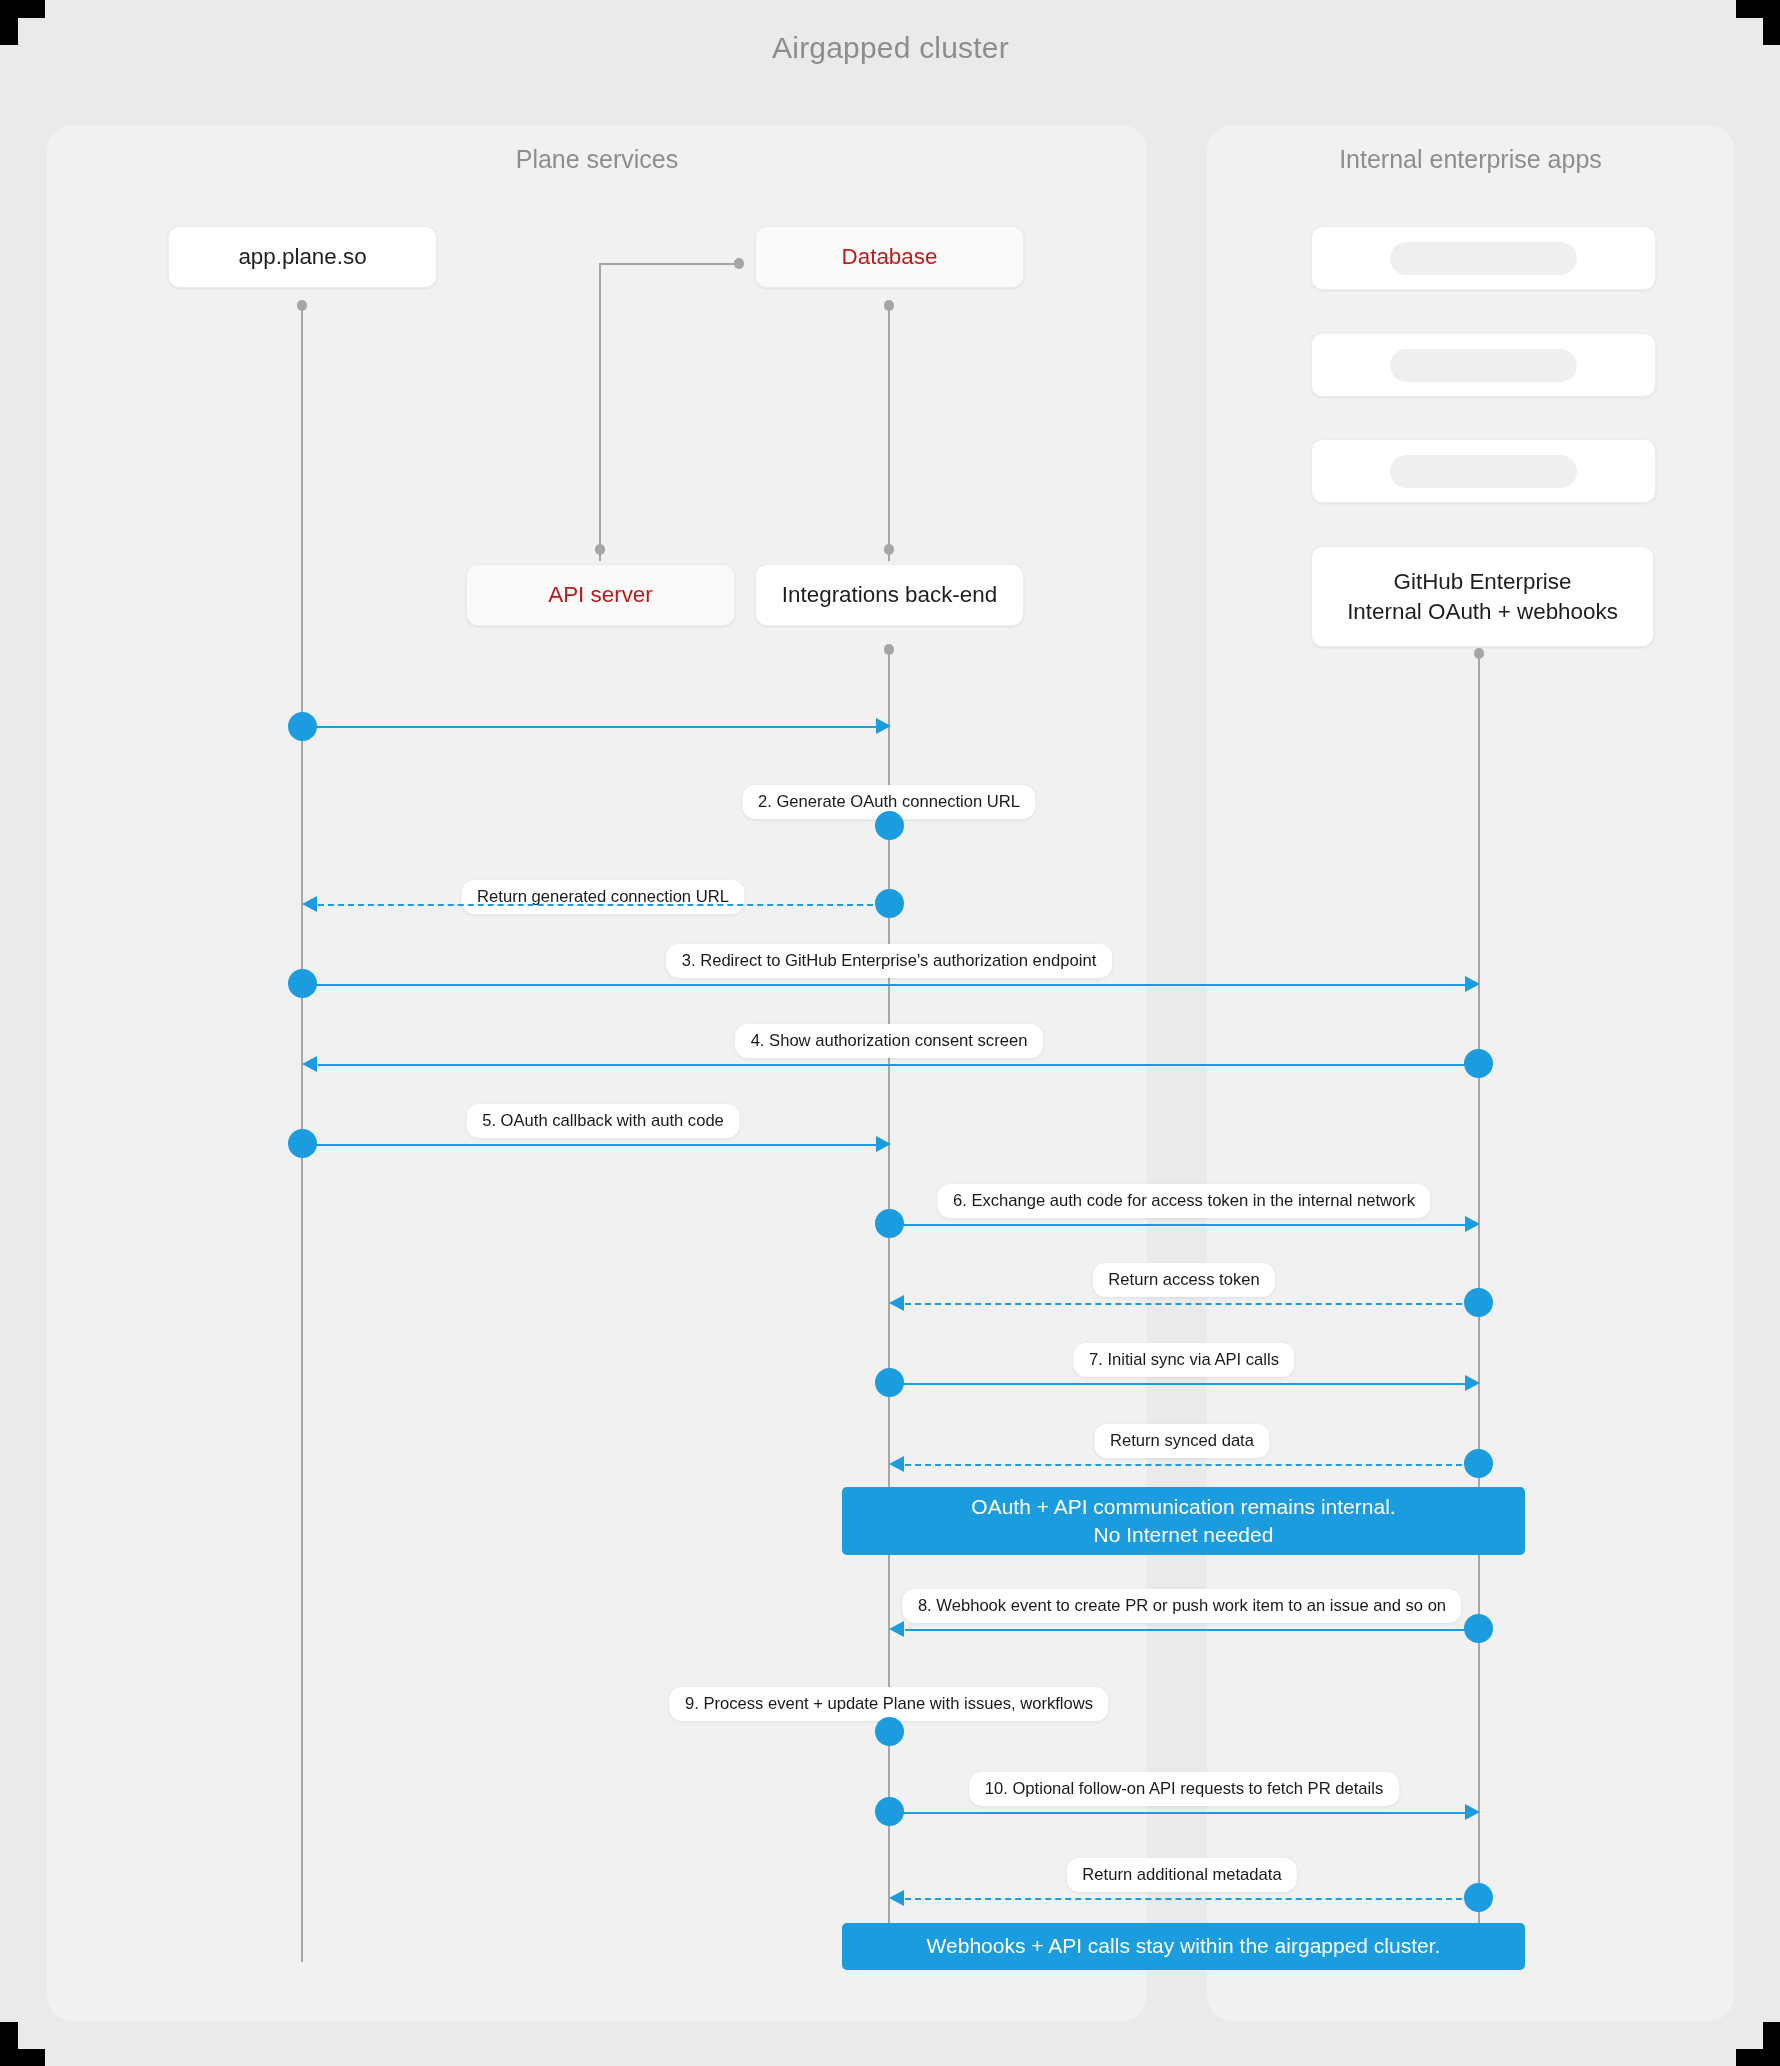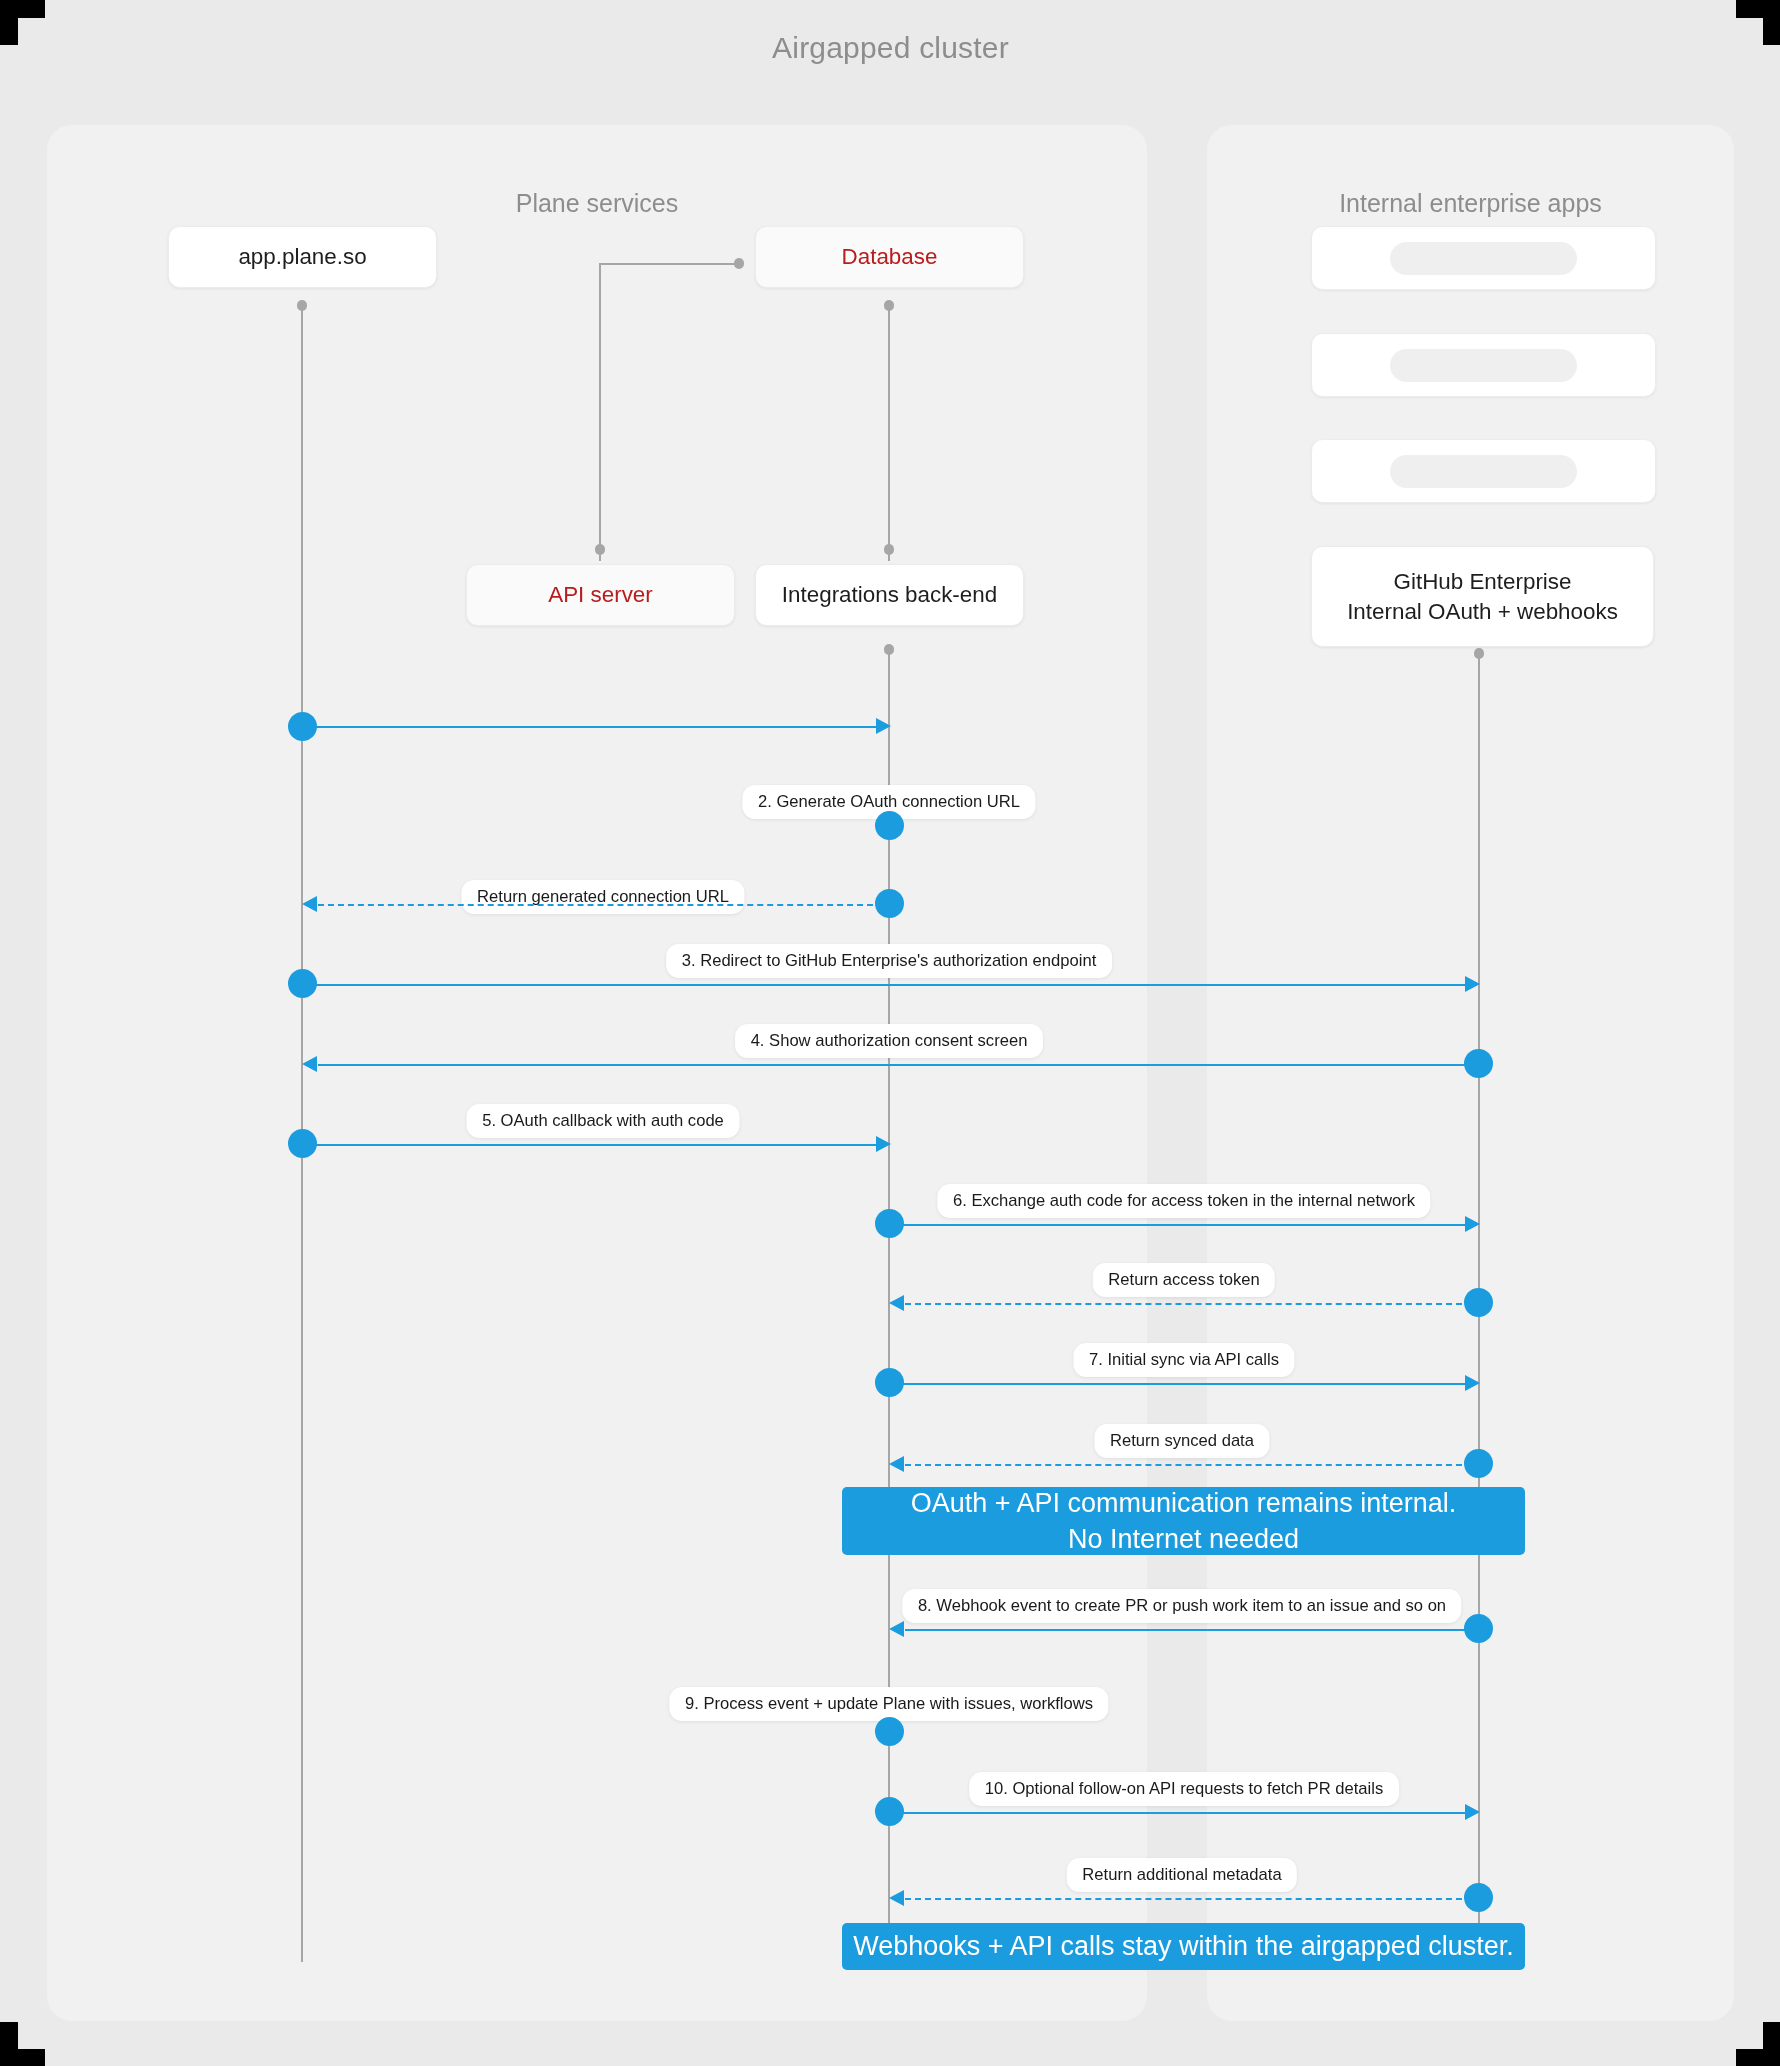"Plane services" .panel-title { margin-top: 44px -> none }
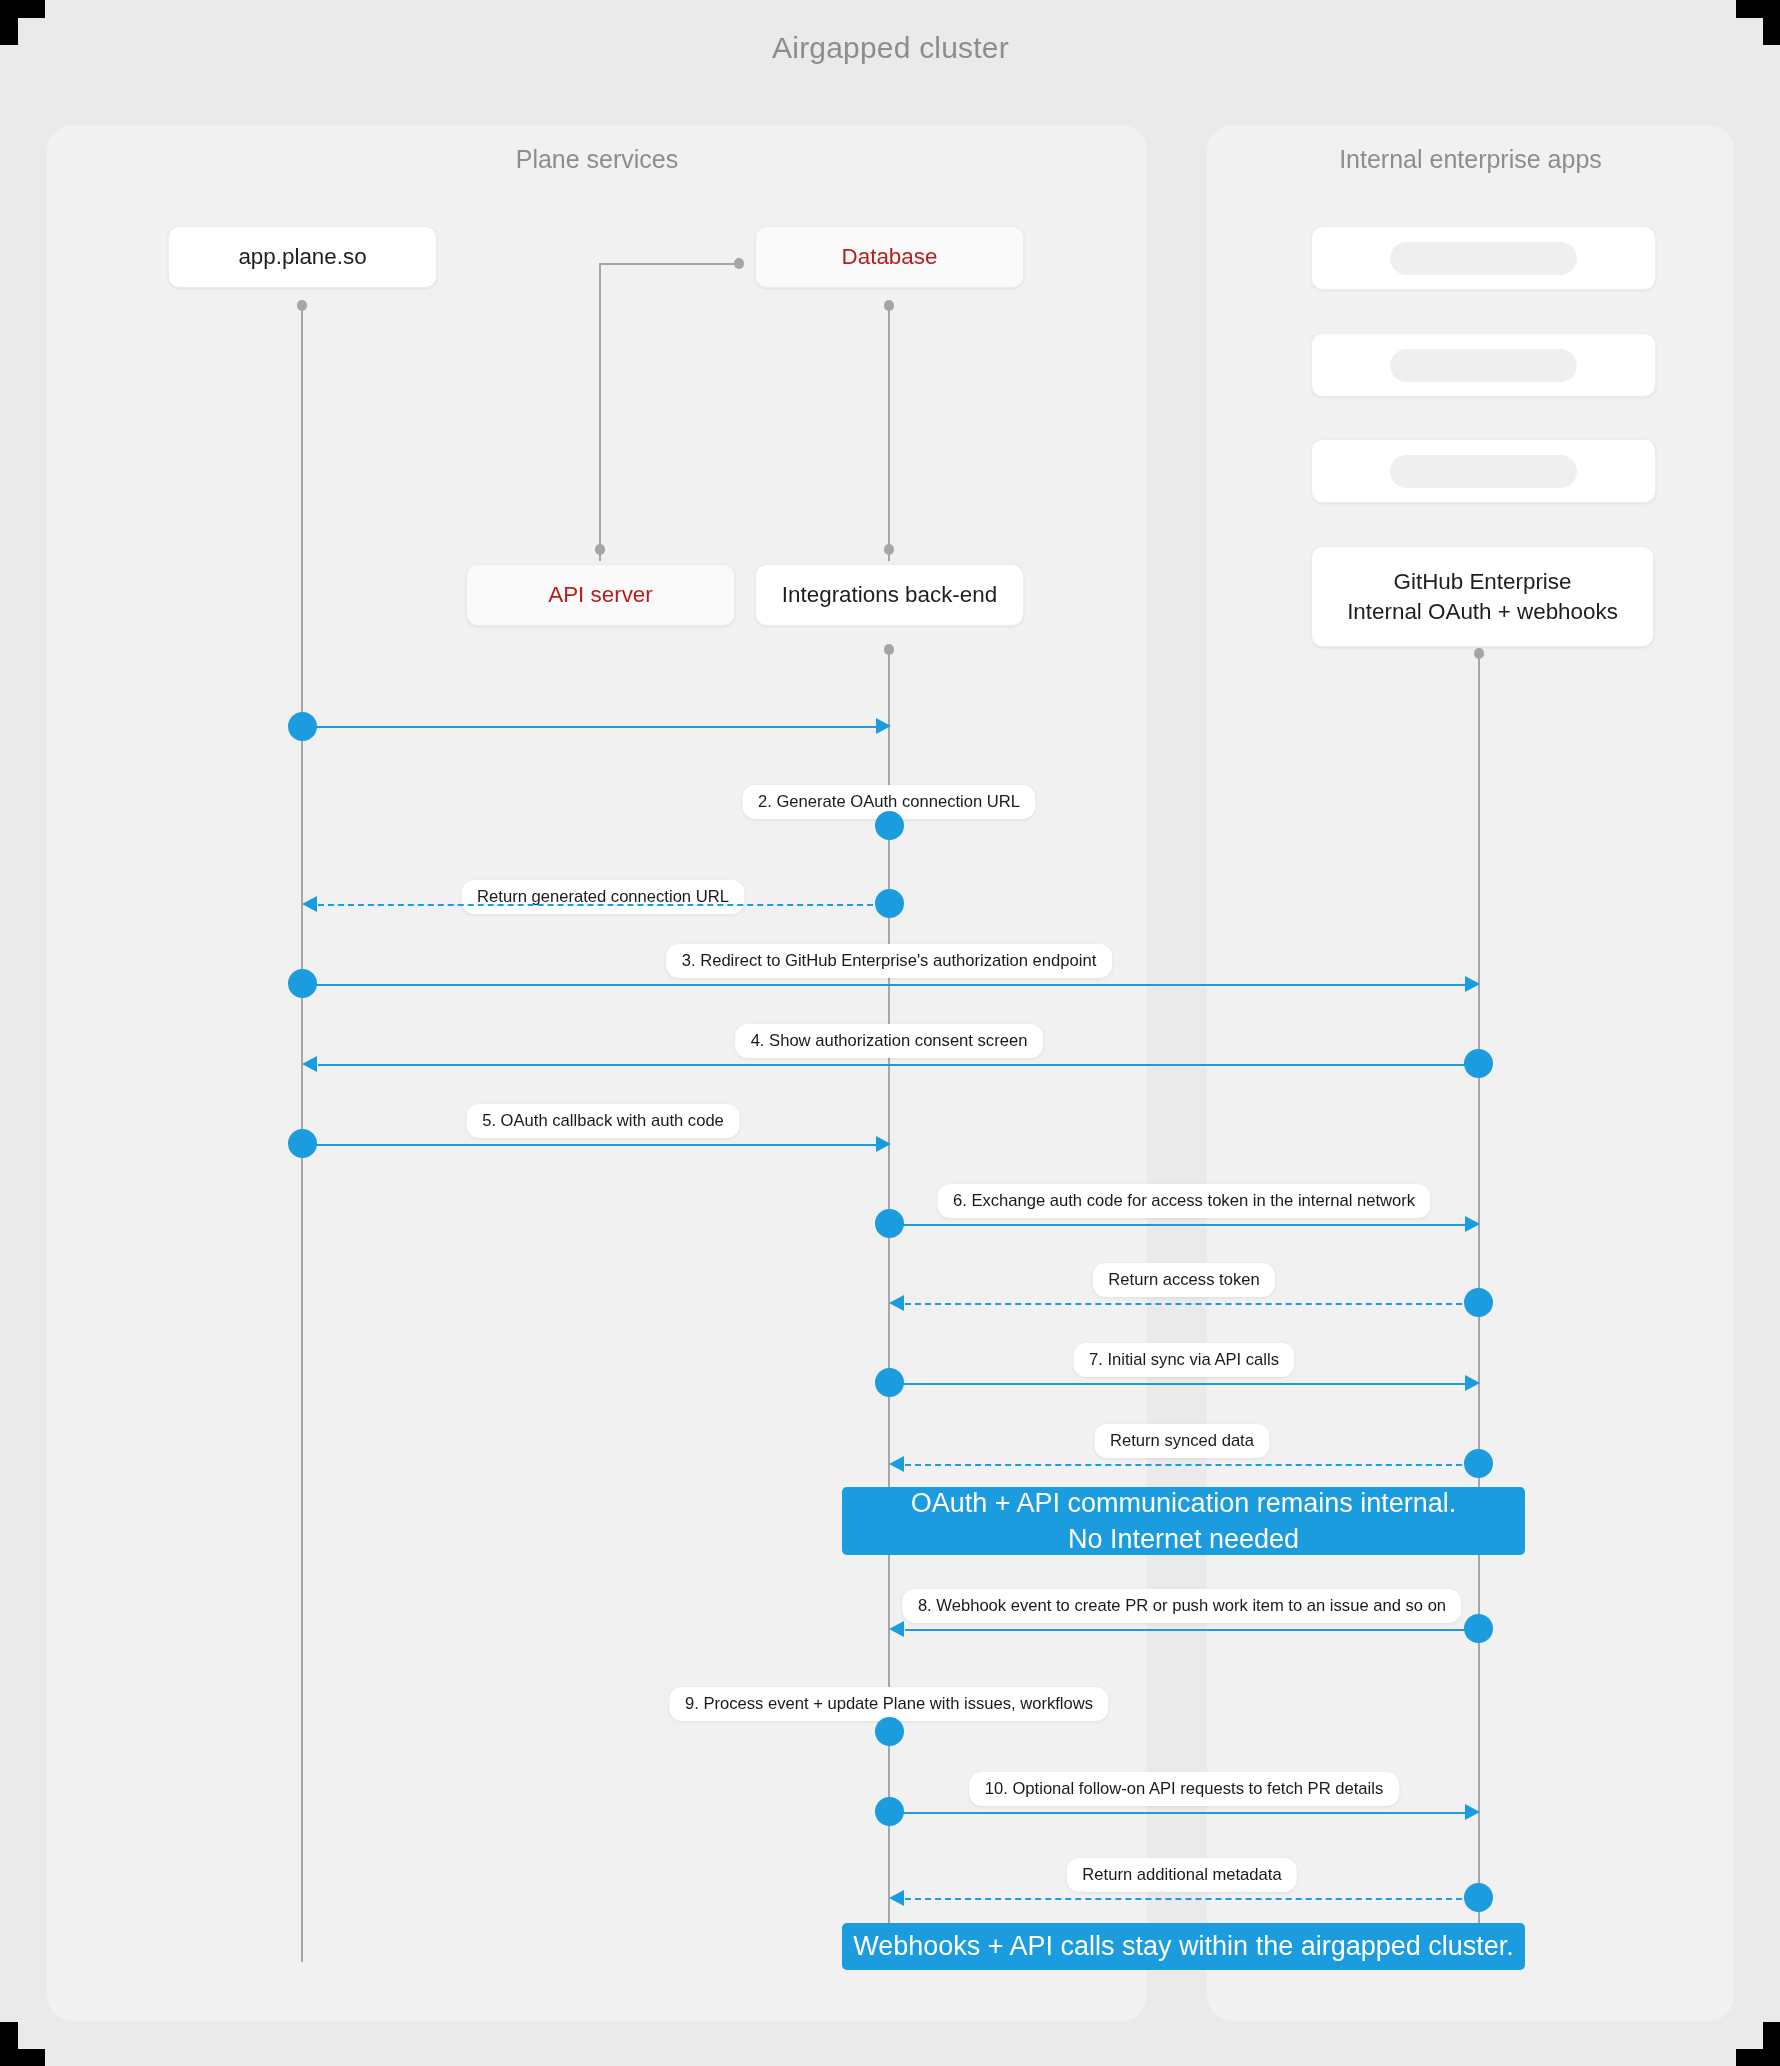"OAuth + API communication remains" .note { font-size: 27px -> 21px }
